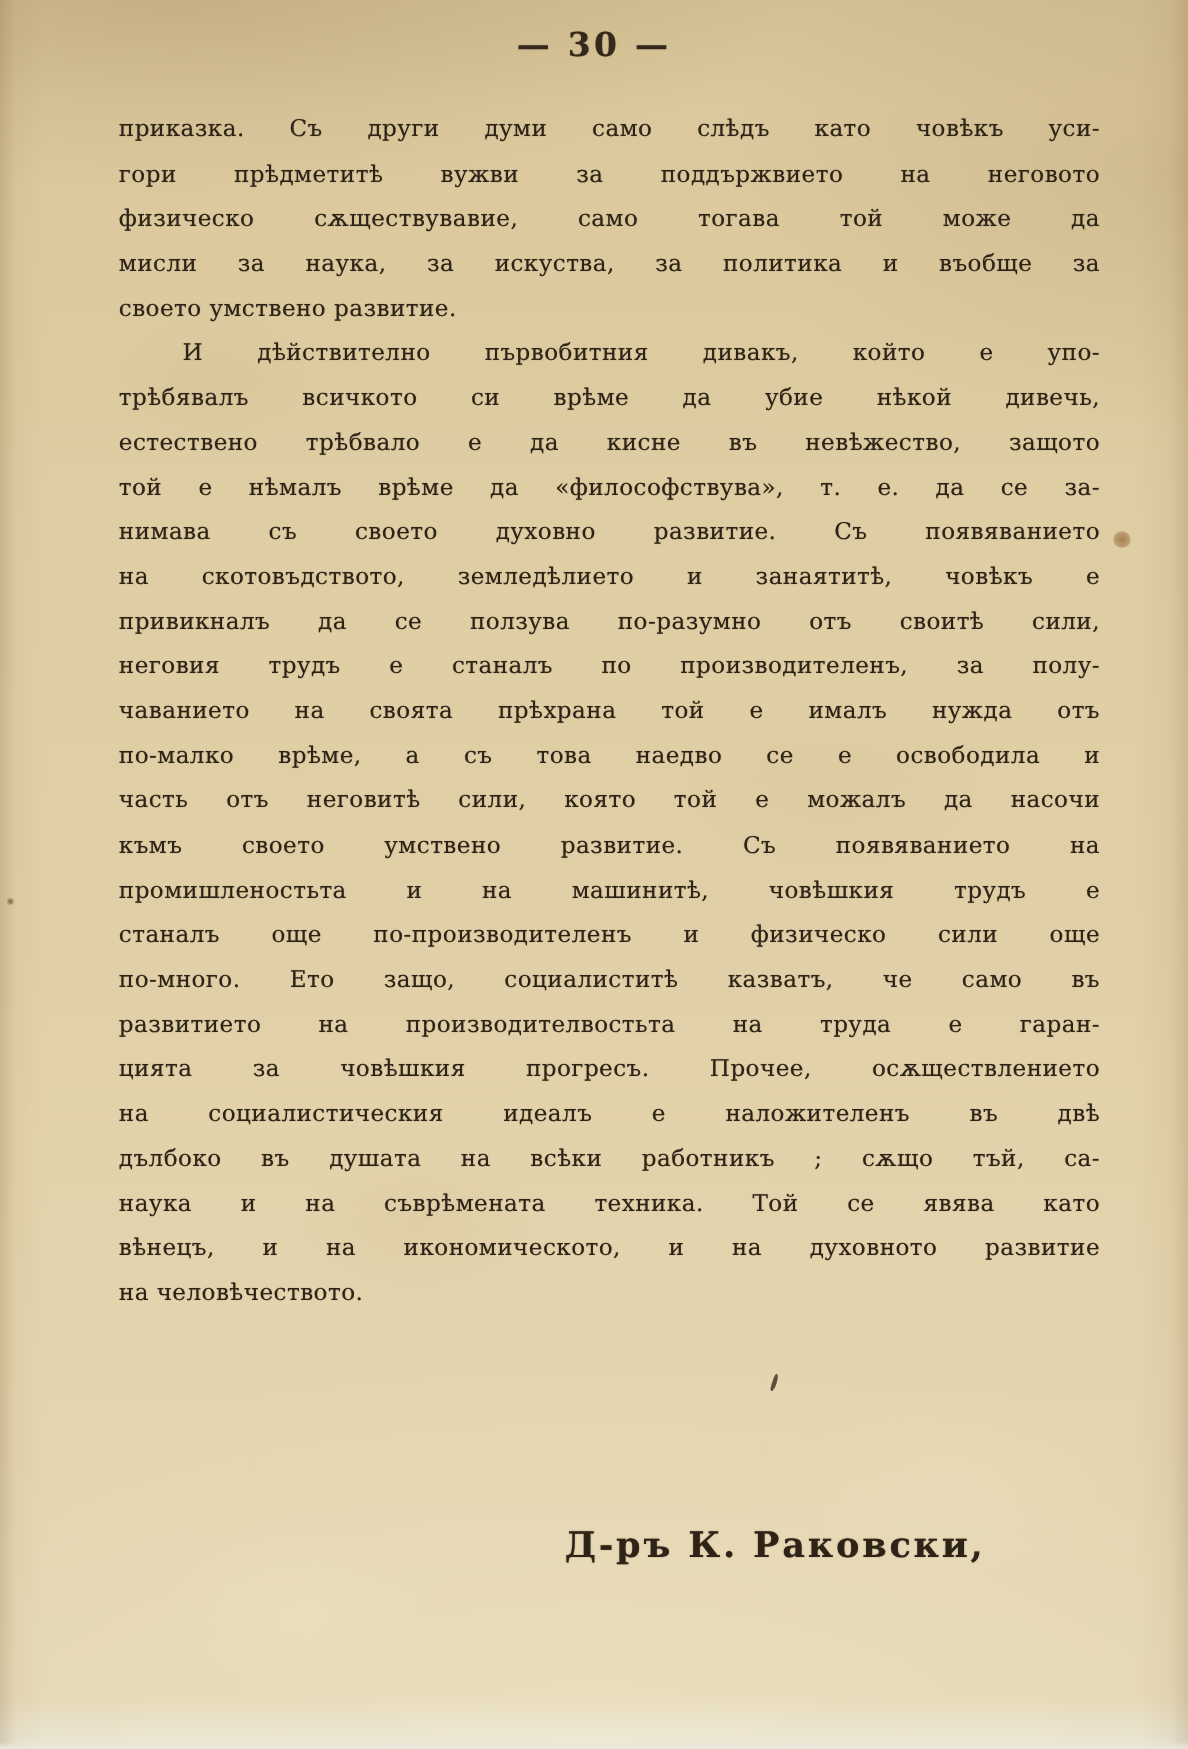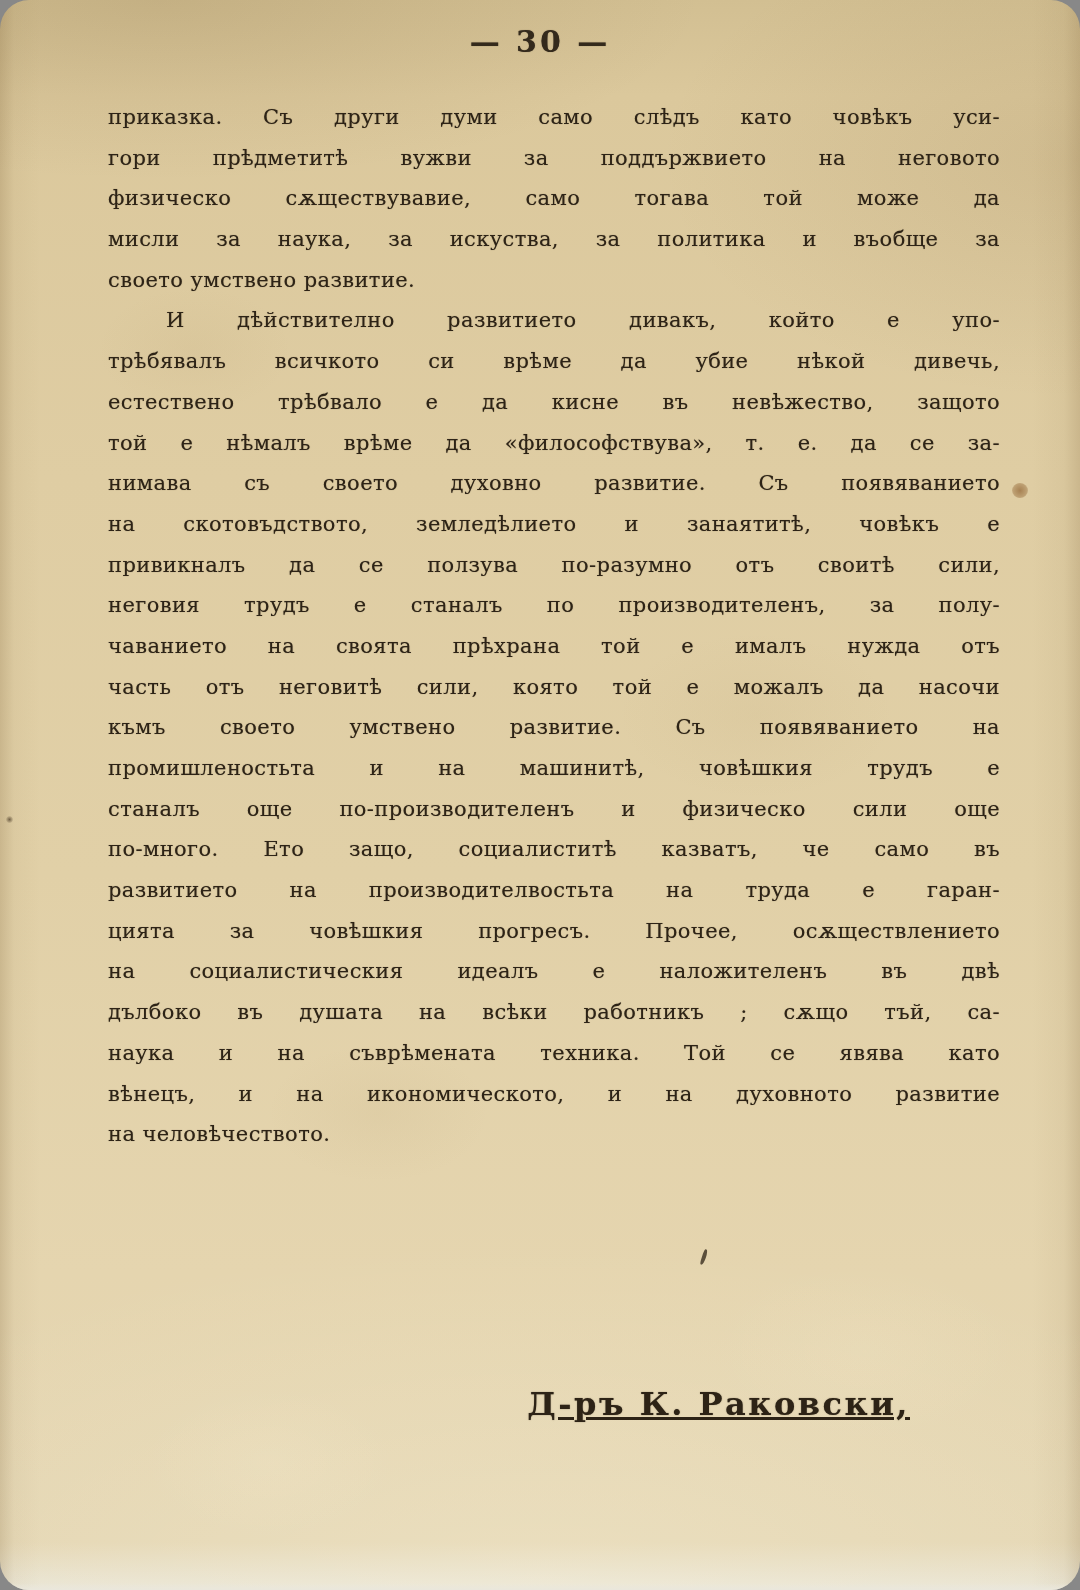"— 30 —" #page { border-radius: 29px -> none }
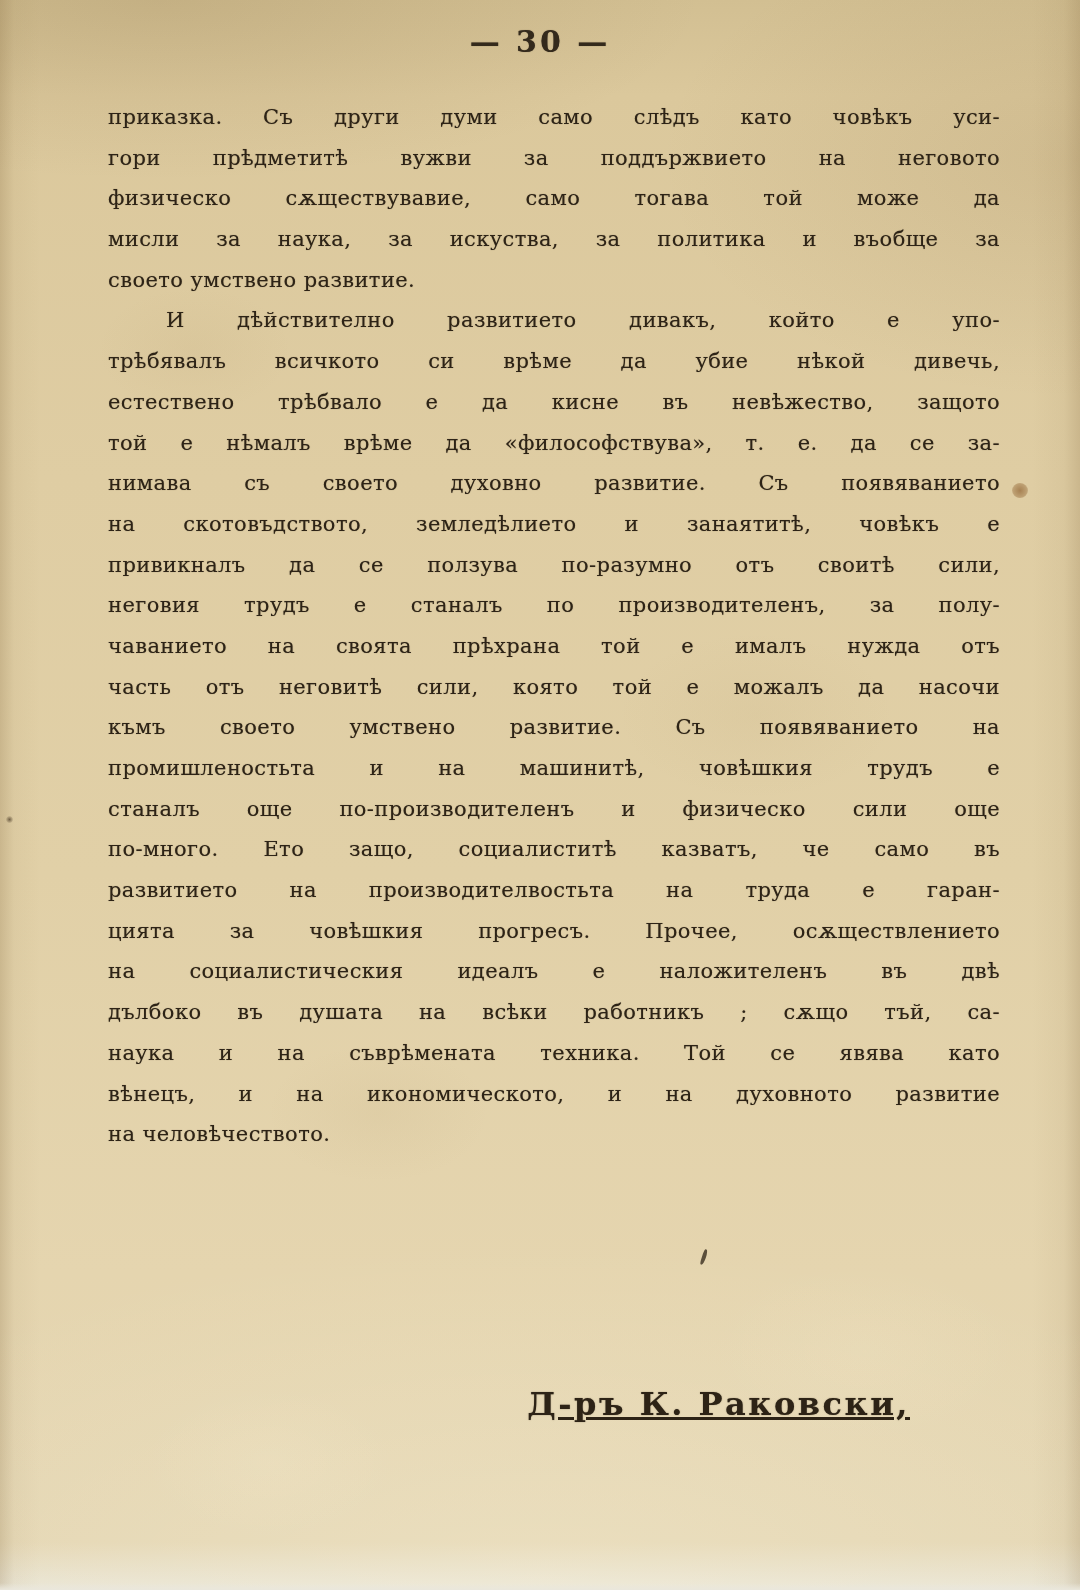"И дѣйствително развитието дивакъ, който" div.line { text: развитието -> първобитния }
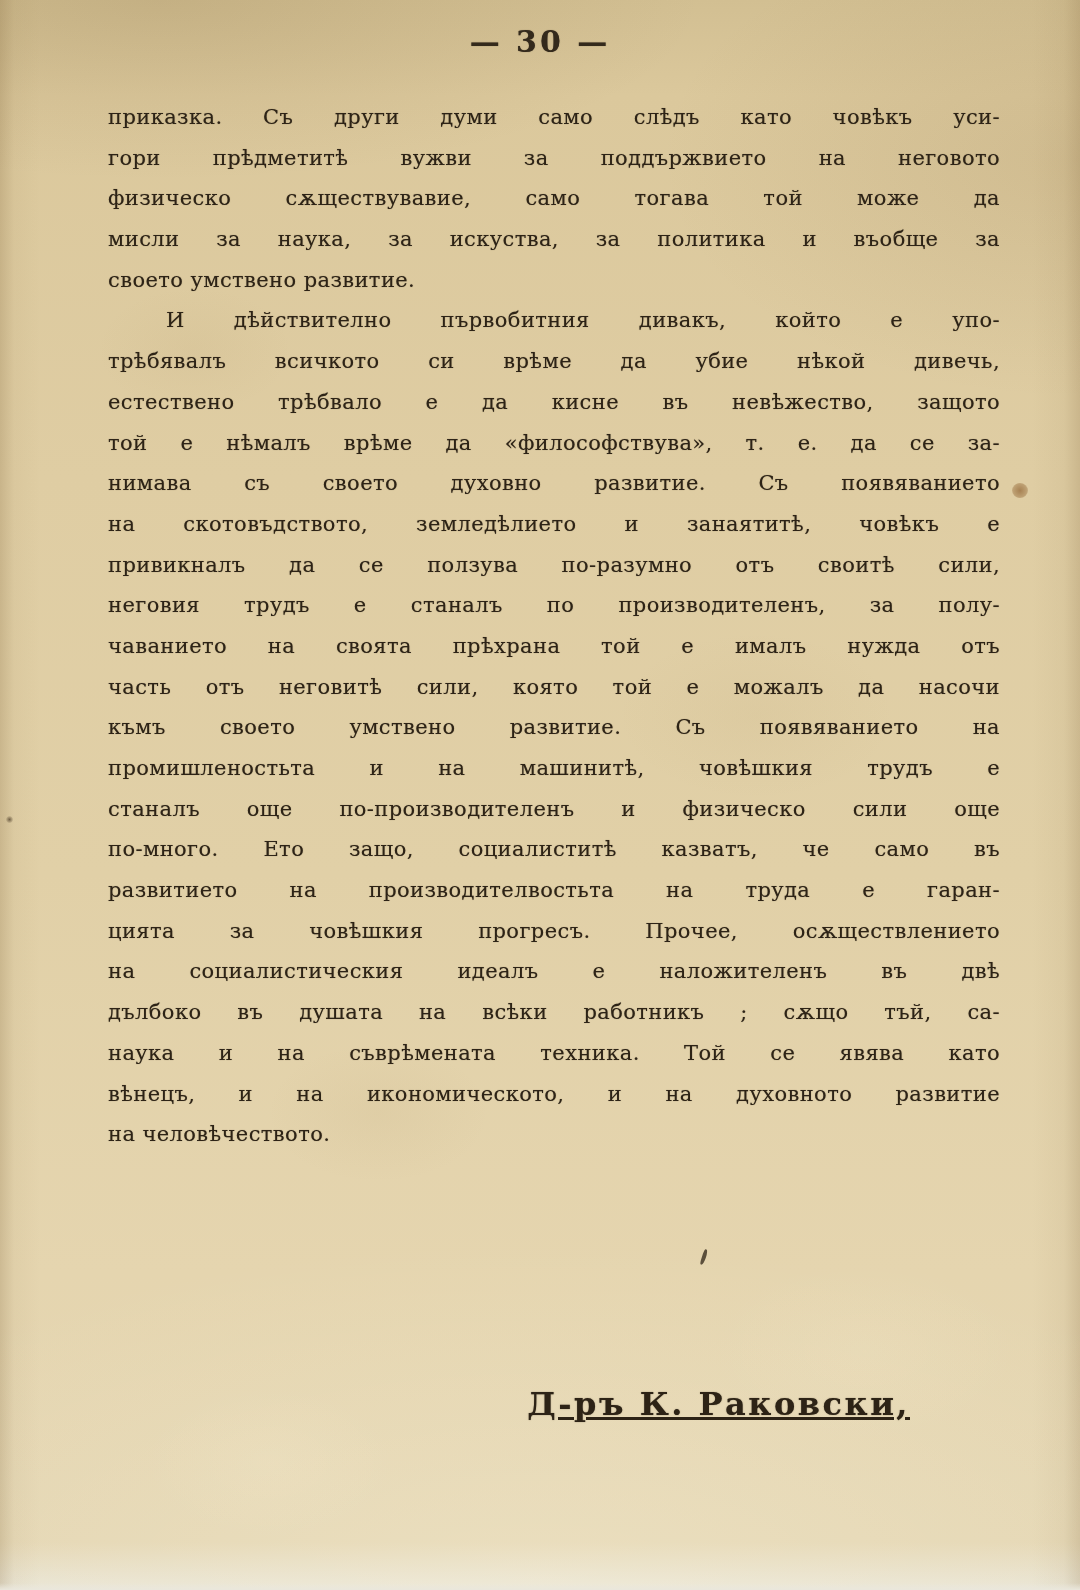"по-малко врѣме, а съ това" div.line { html: none -> <div>по-малко врѣме, а съ това наедво се е освободила и</div> }
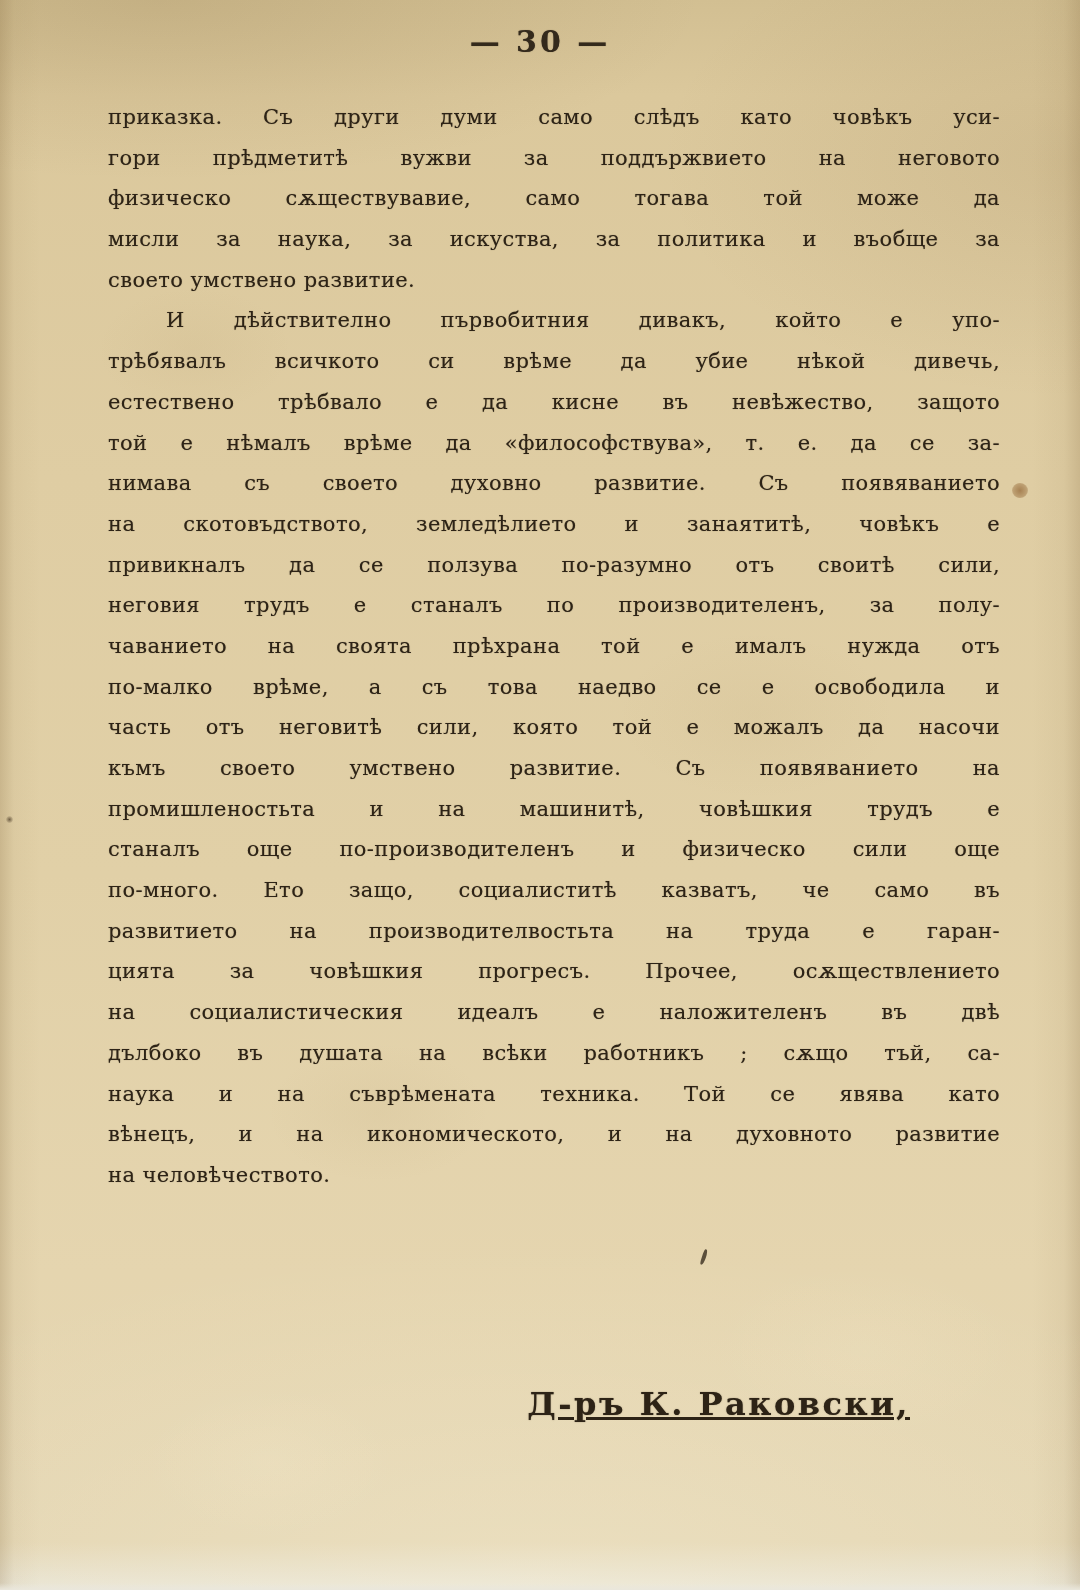"Д-ръ К. Раковски," #signature { left: 108px -> 94px; text-decoration: underline -> none }
